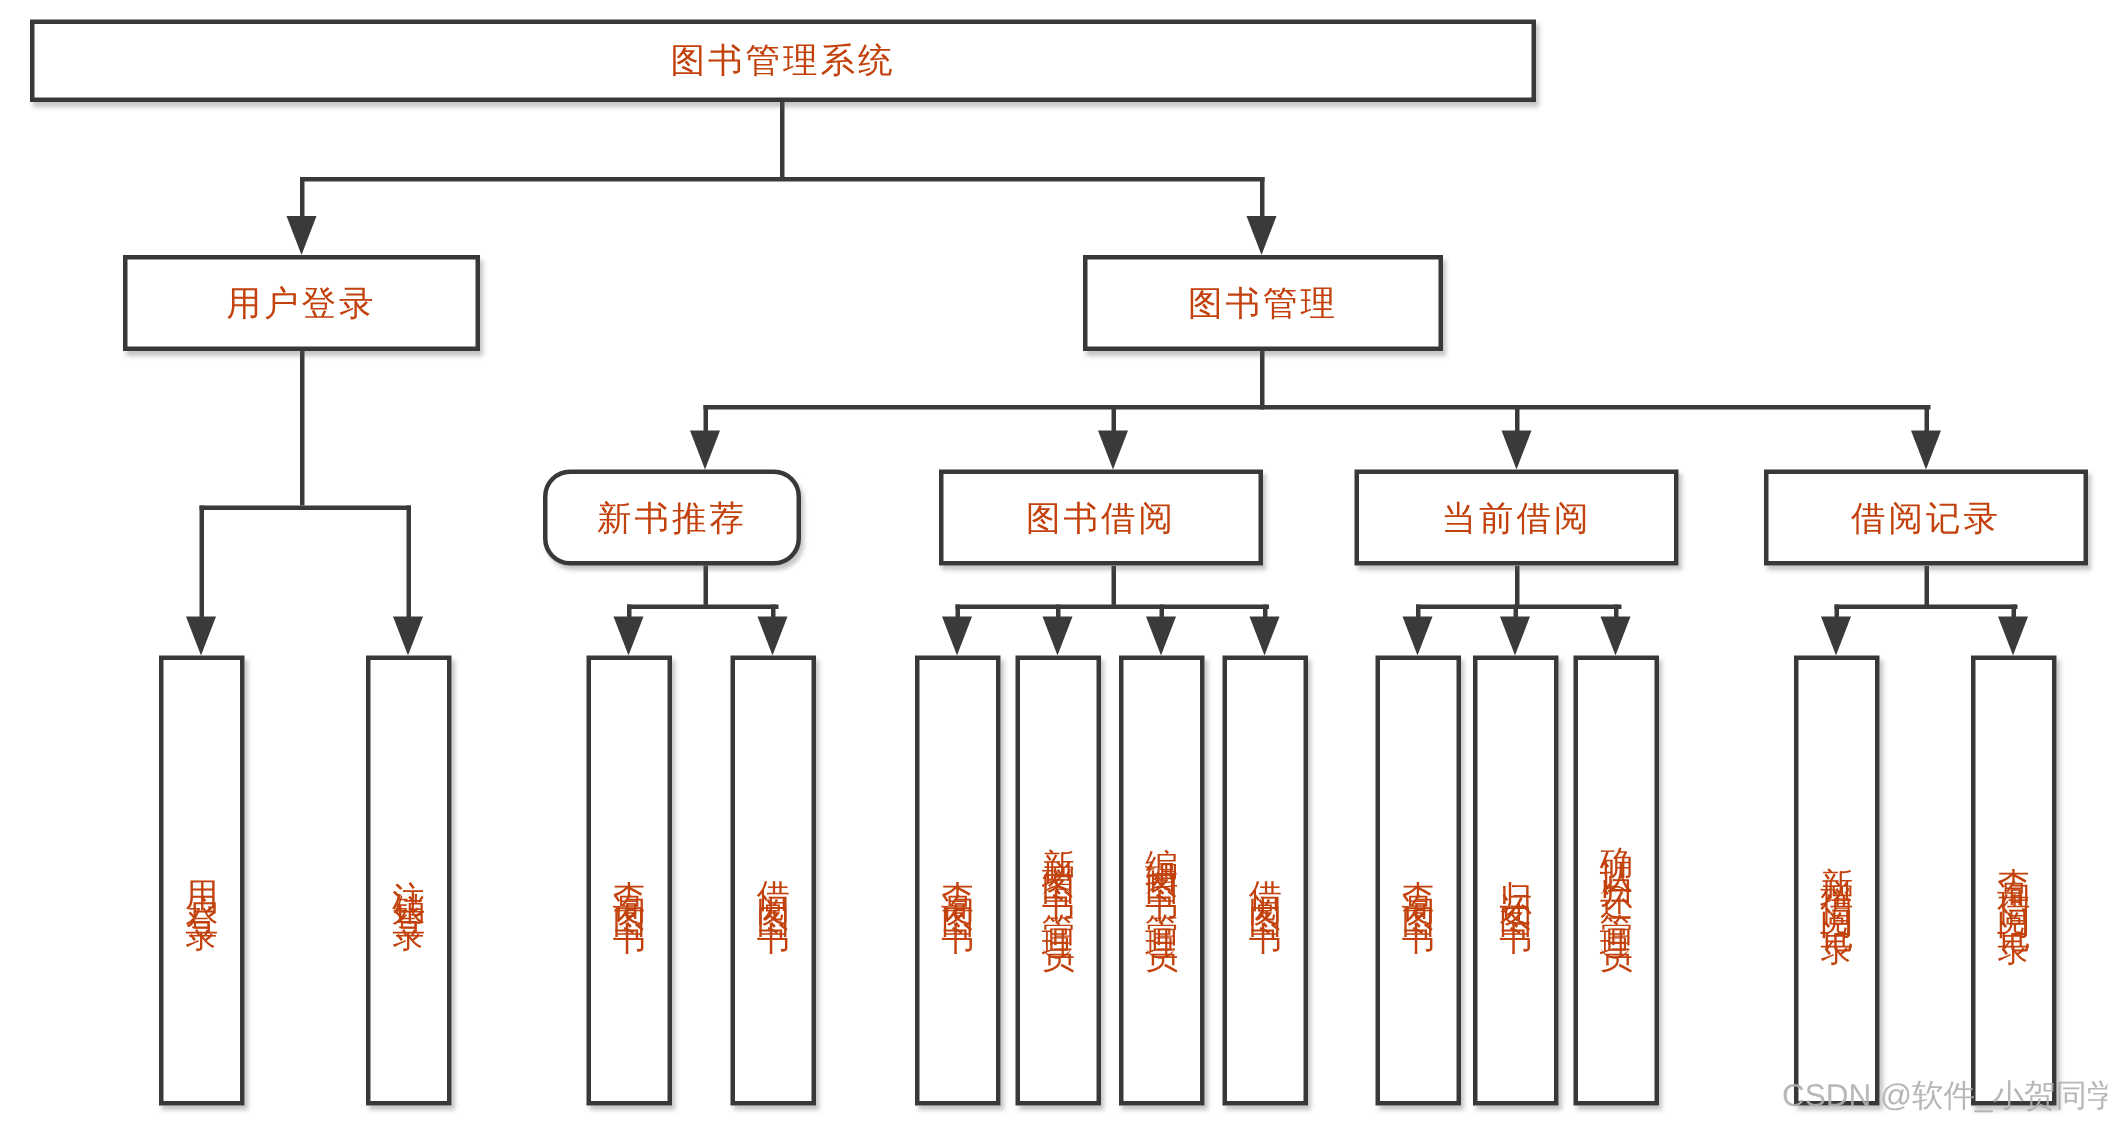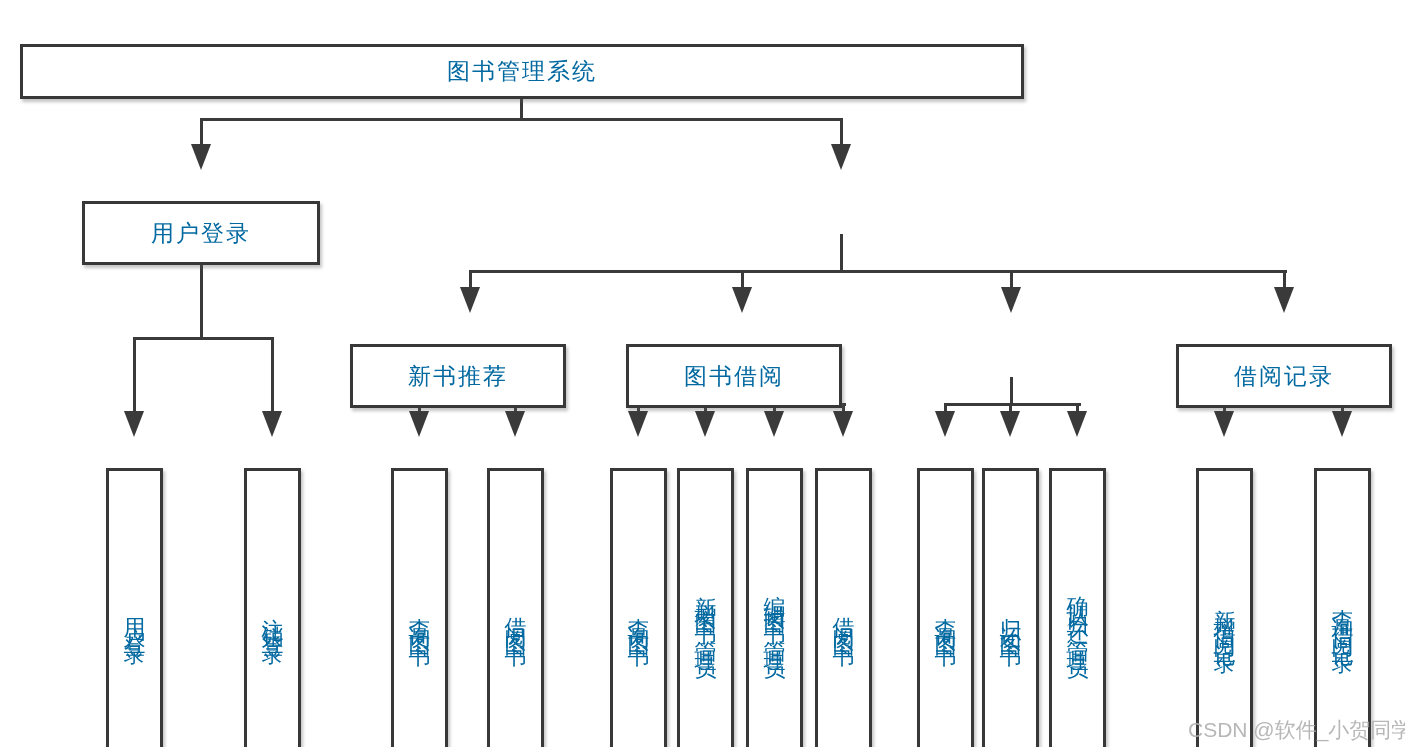"图书管理系统" .box { color: #0369a1 -> #c2410c; margin-top: 31px -> none }
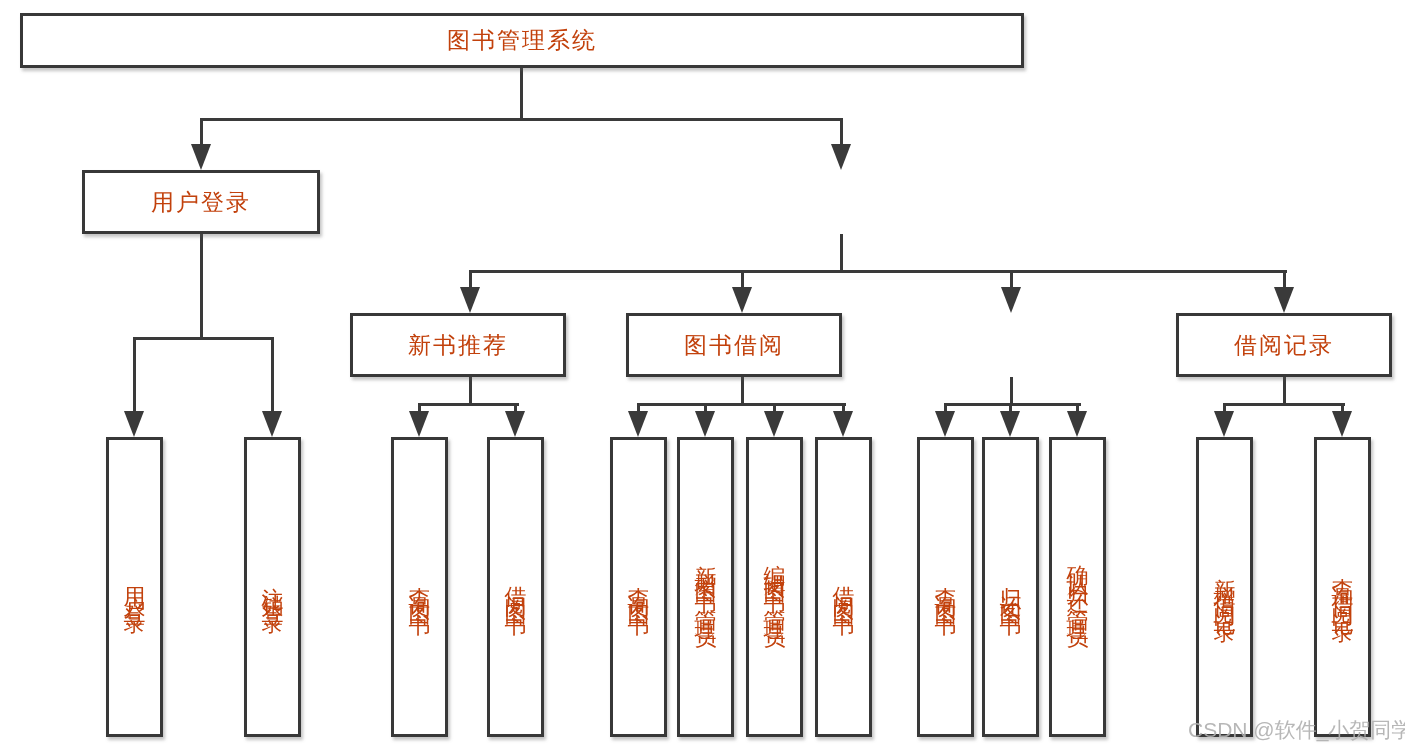"图书管理" div.box { html: none -> <div>图书管理</div> }
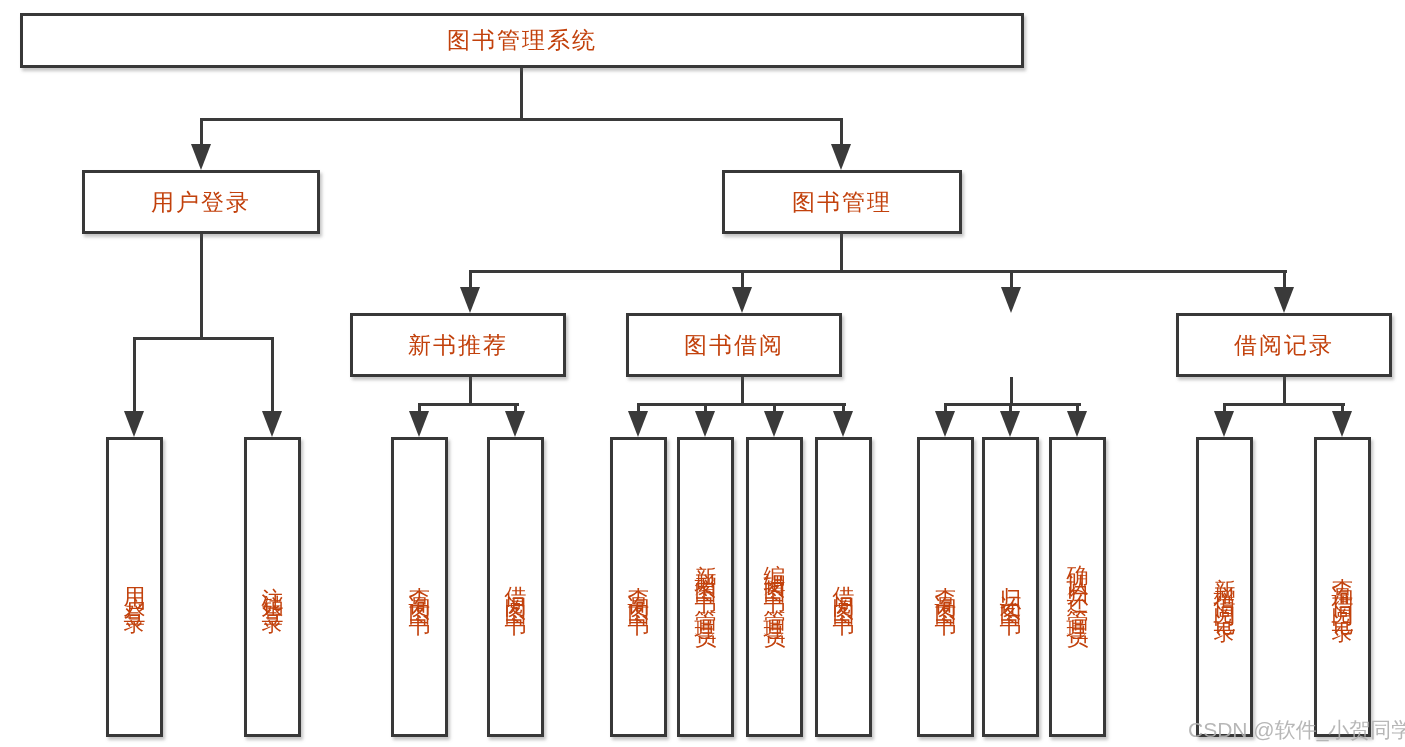"新书推荐" div.box { border-radius: none -> 18px; left: 350px -> 362px; width: 216px -> 172px }
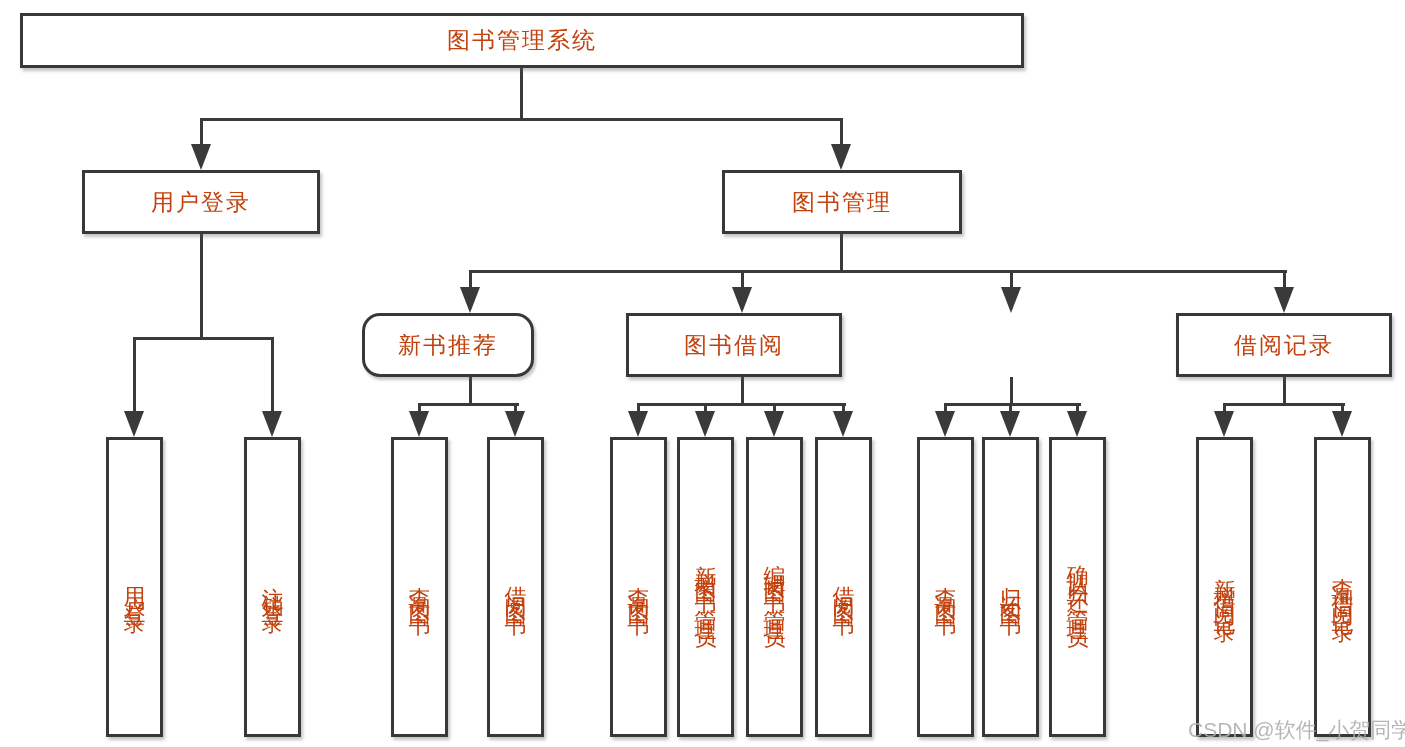"当前借阅" div.box { html: none -> <div>当前借阅</div> }
